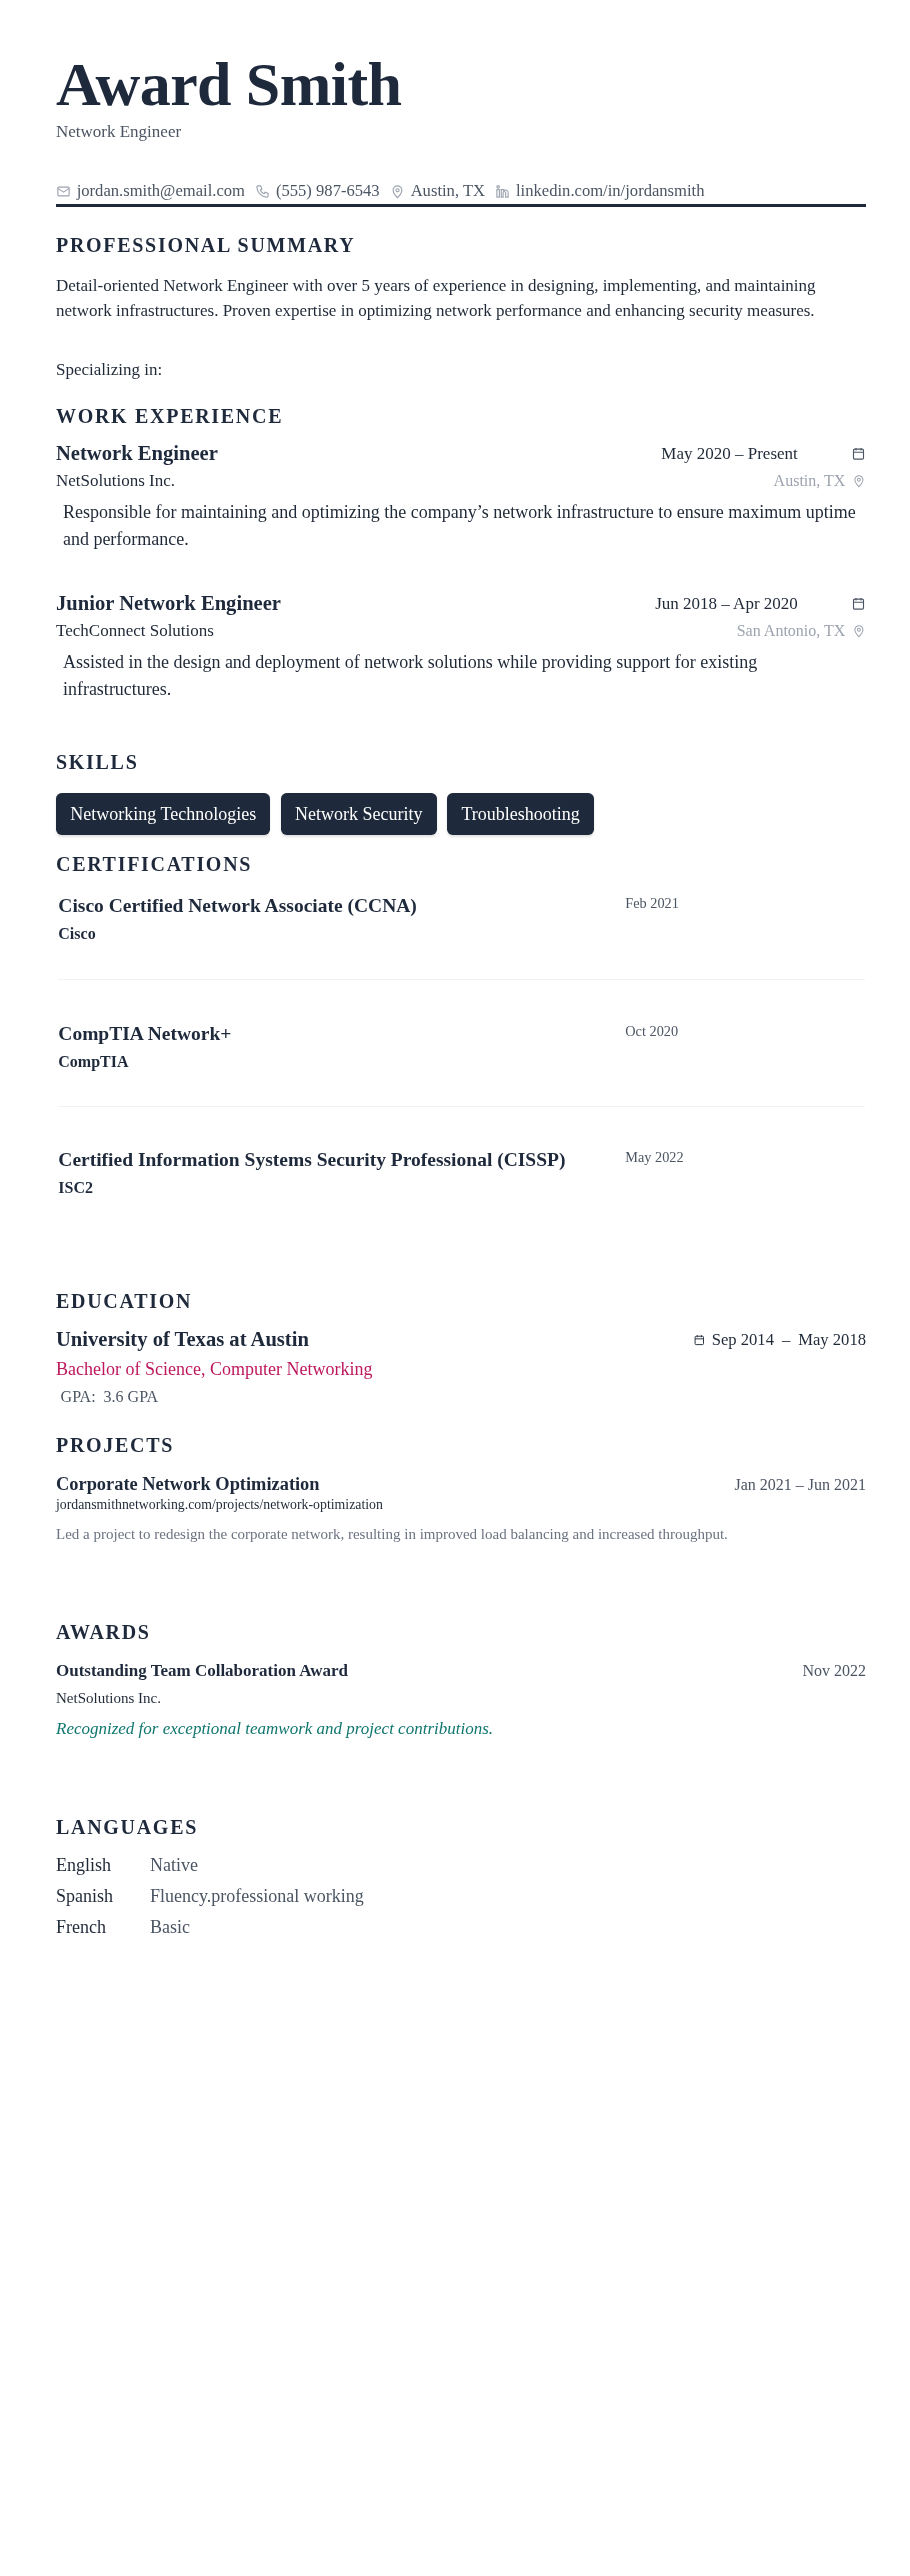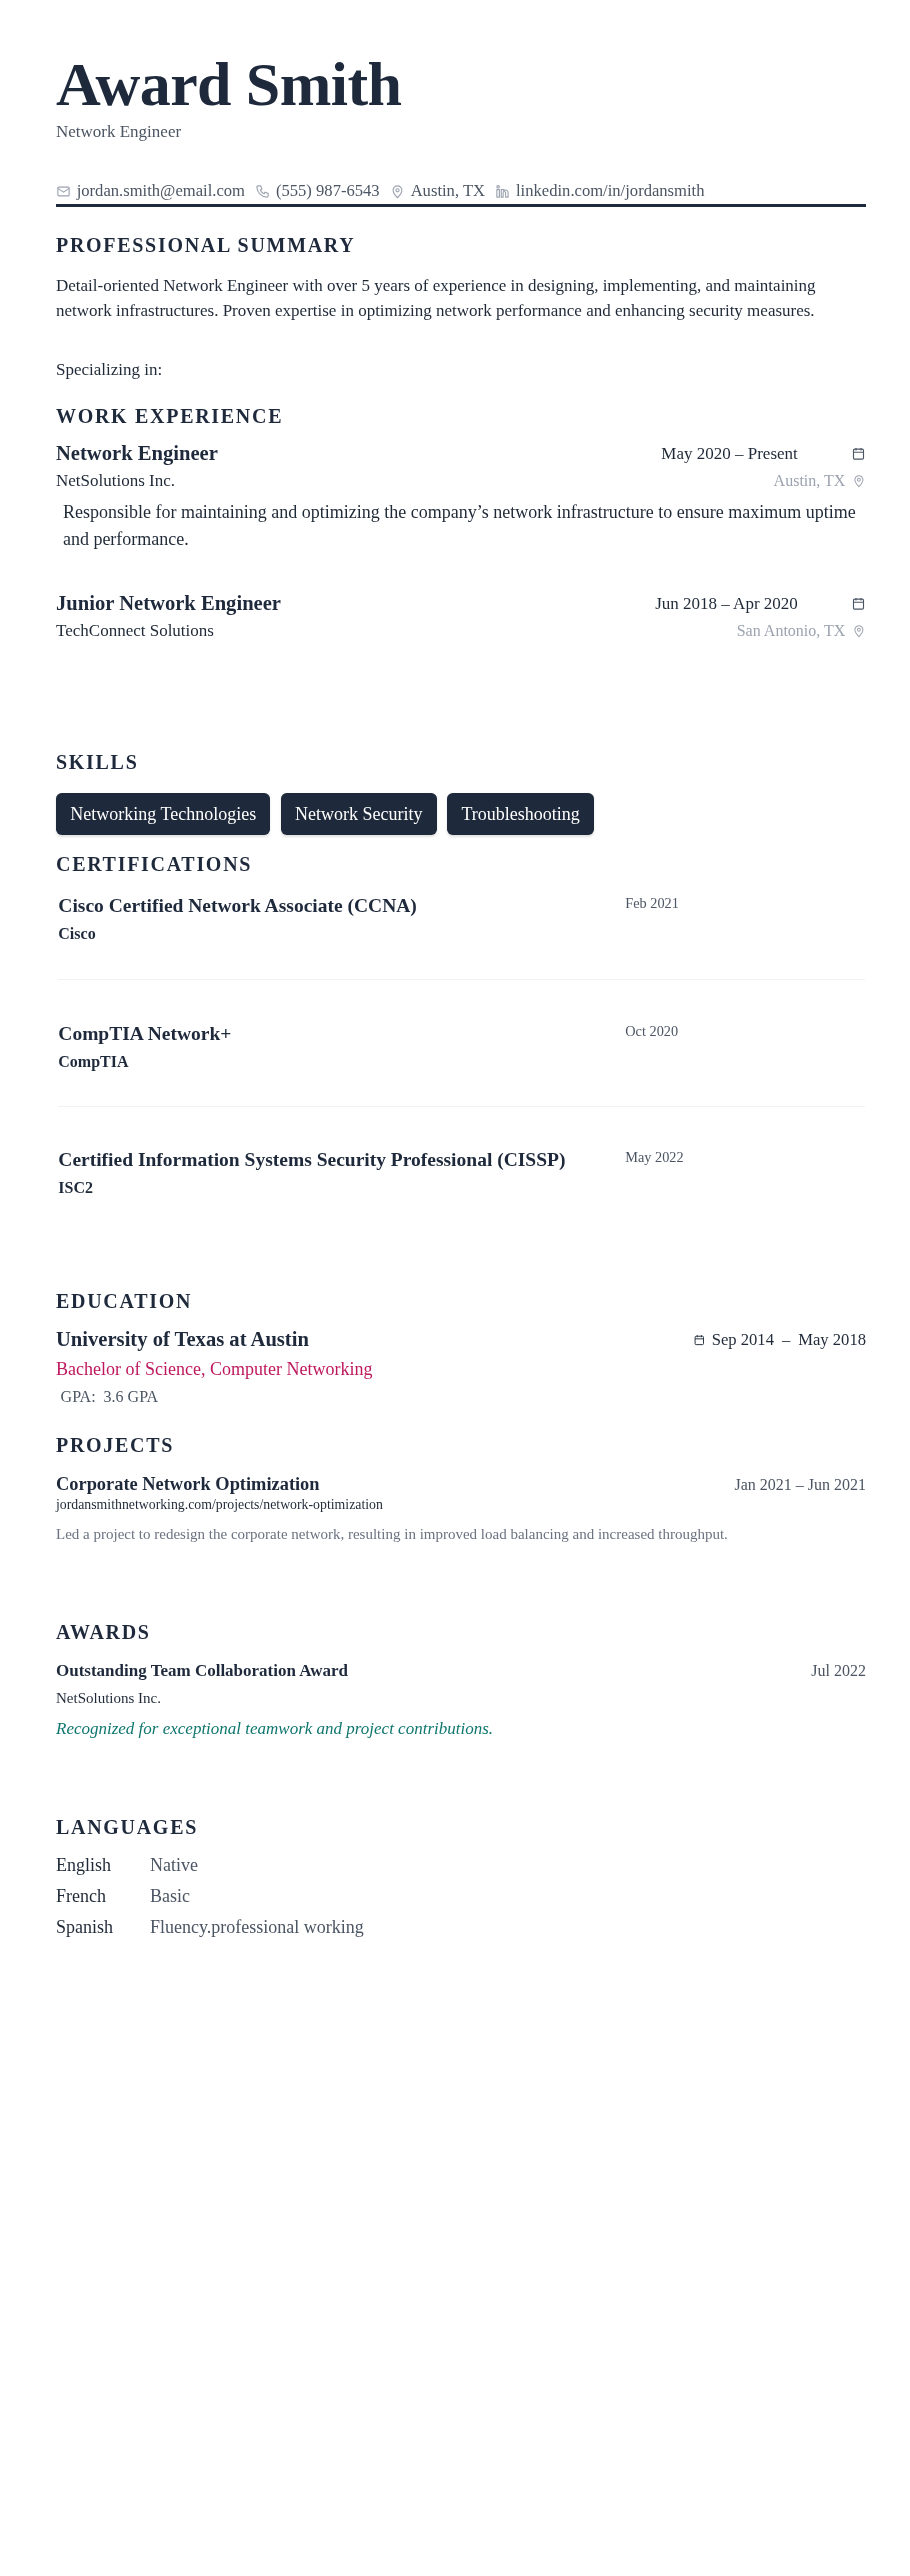"Assisted in the design and" div.desc { html: none -> <div>Assisted in the design and deployment of network solutions while providing support for existing infrastructures.</div> }
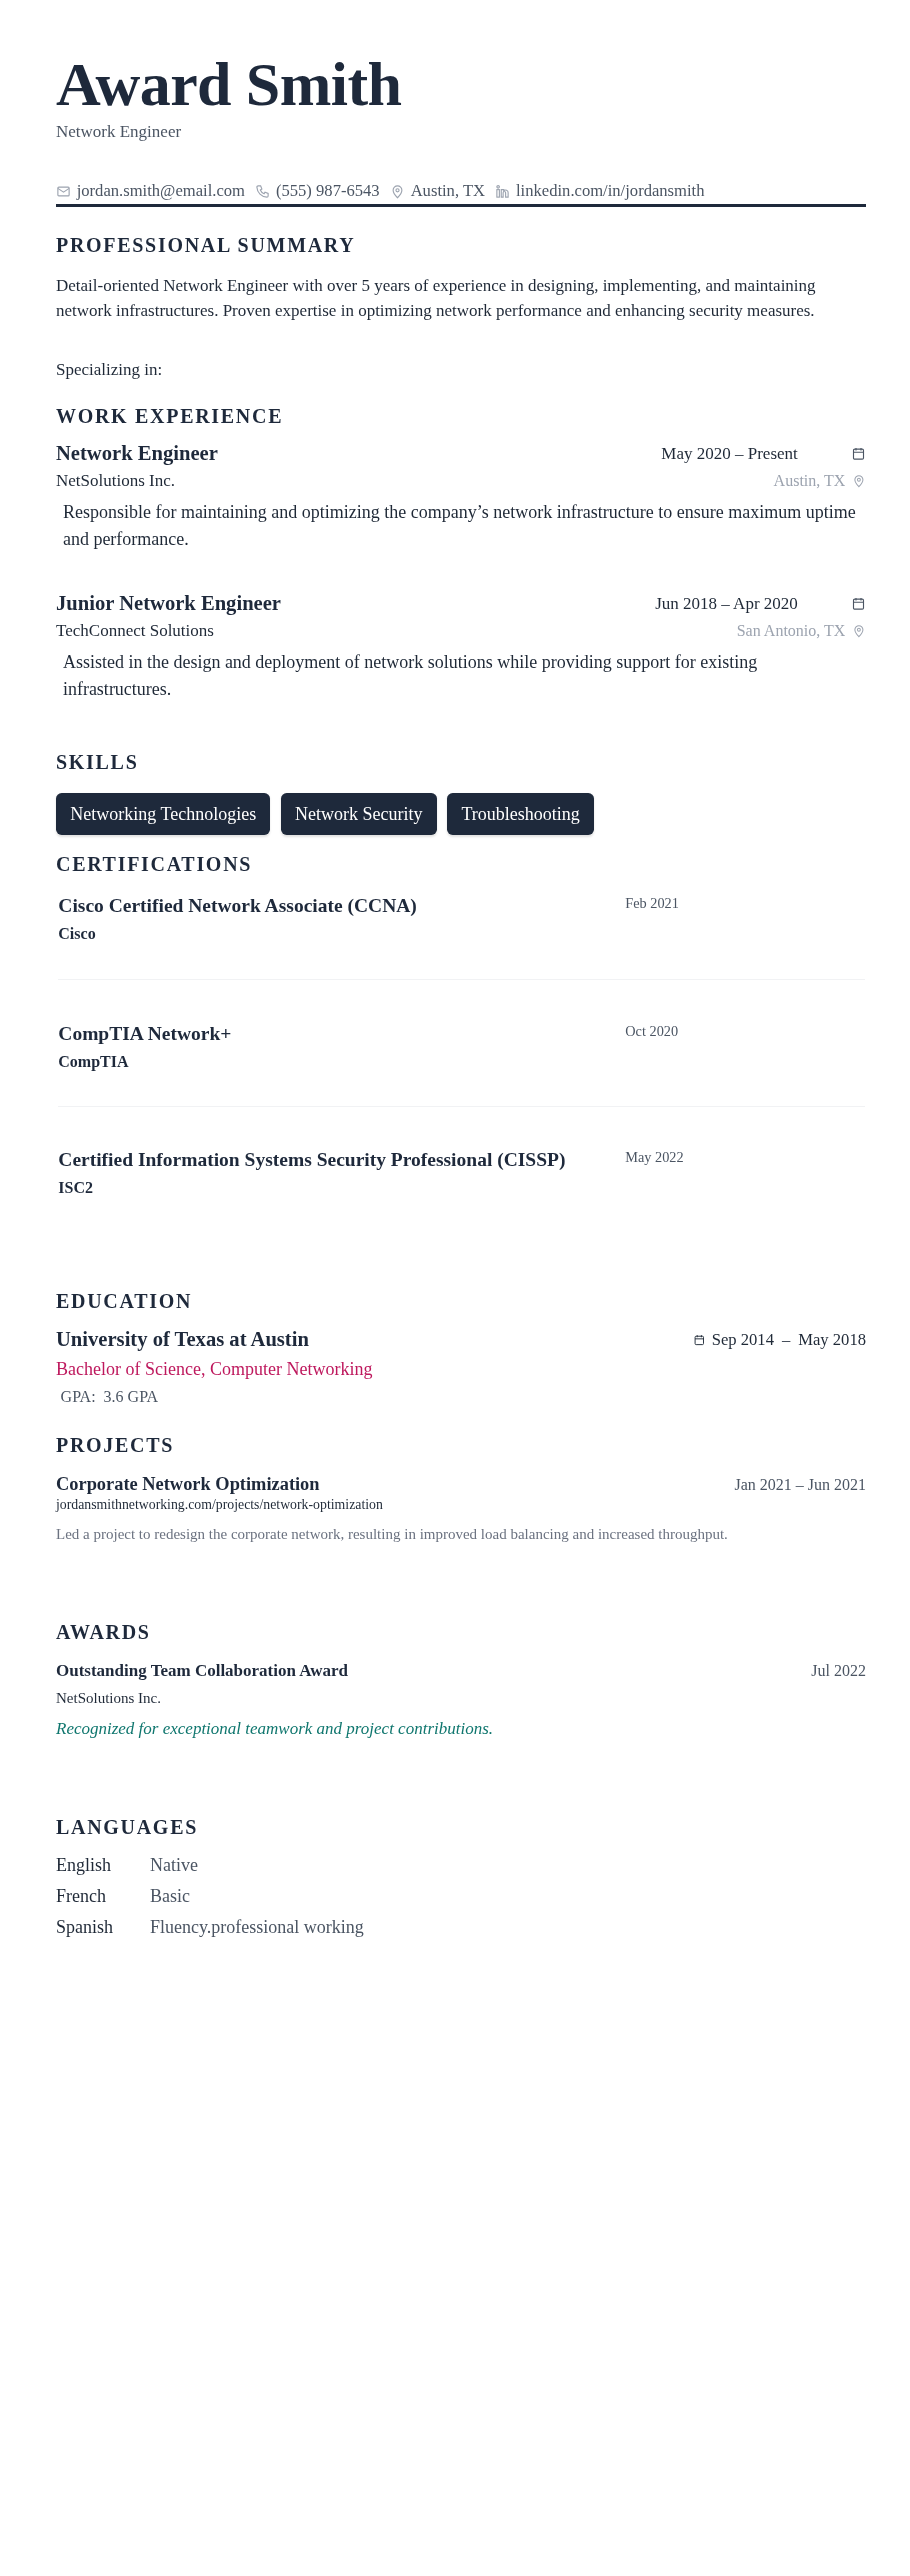"Jul 2022" span.award-date { text: Jul -> Nov }
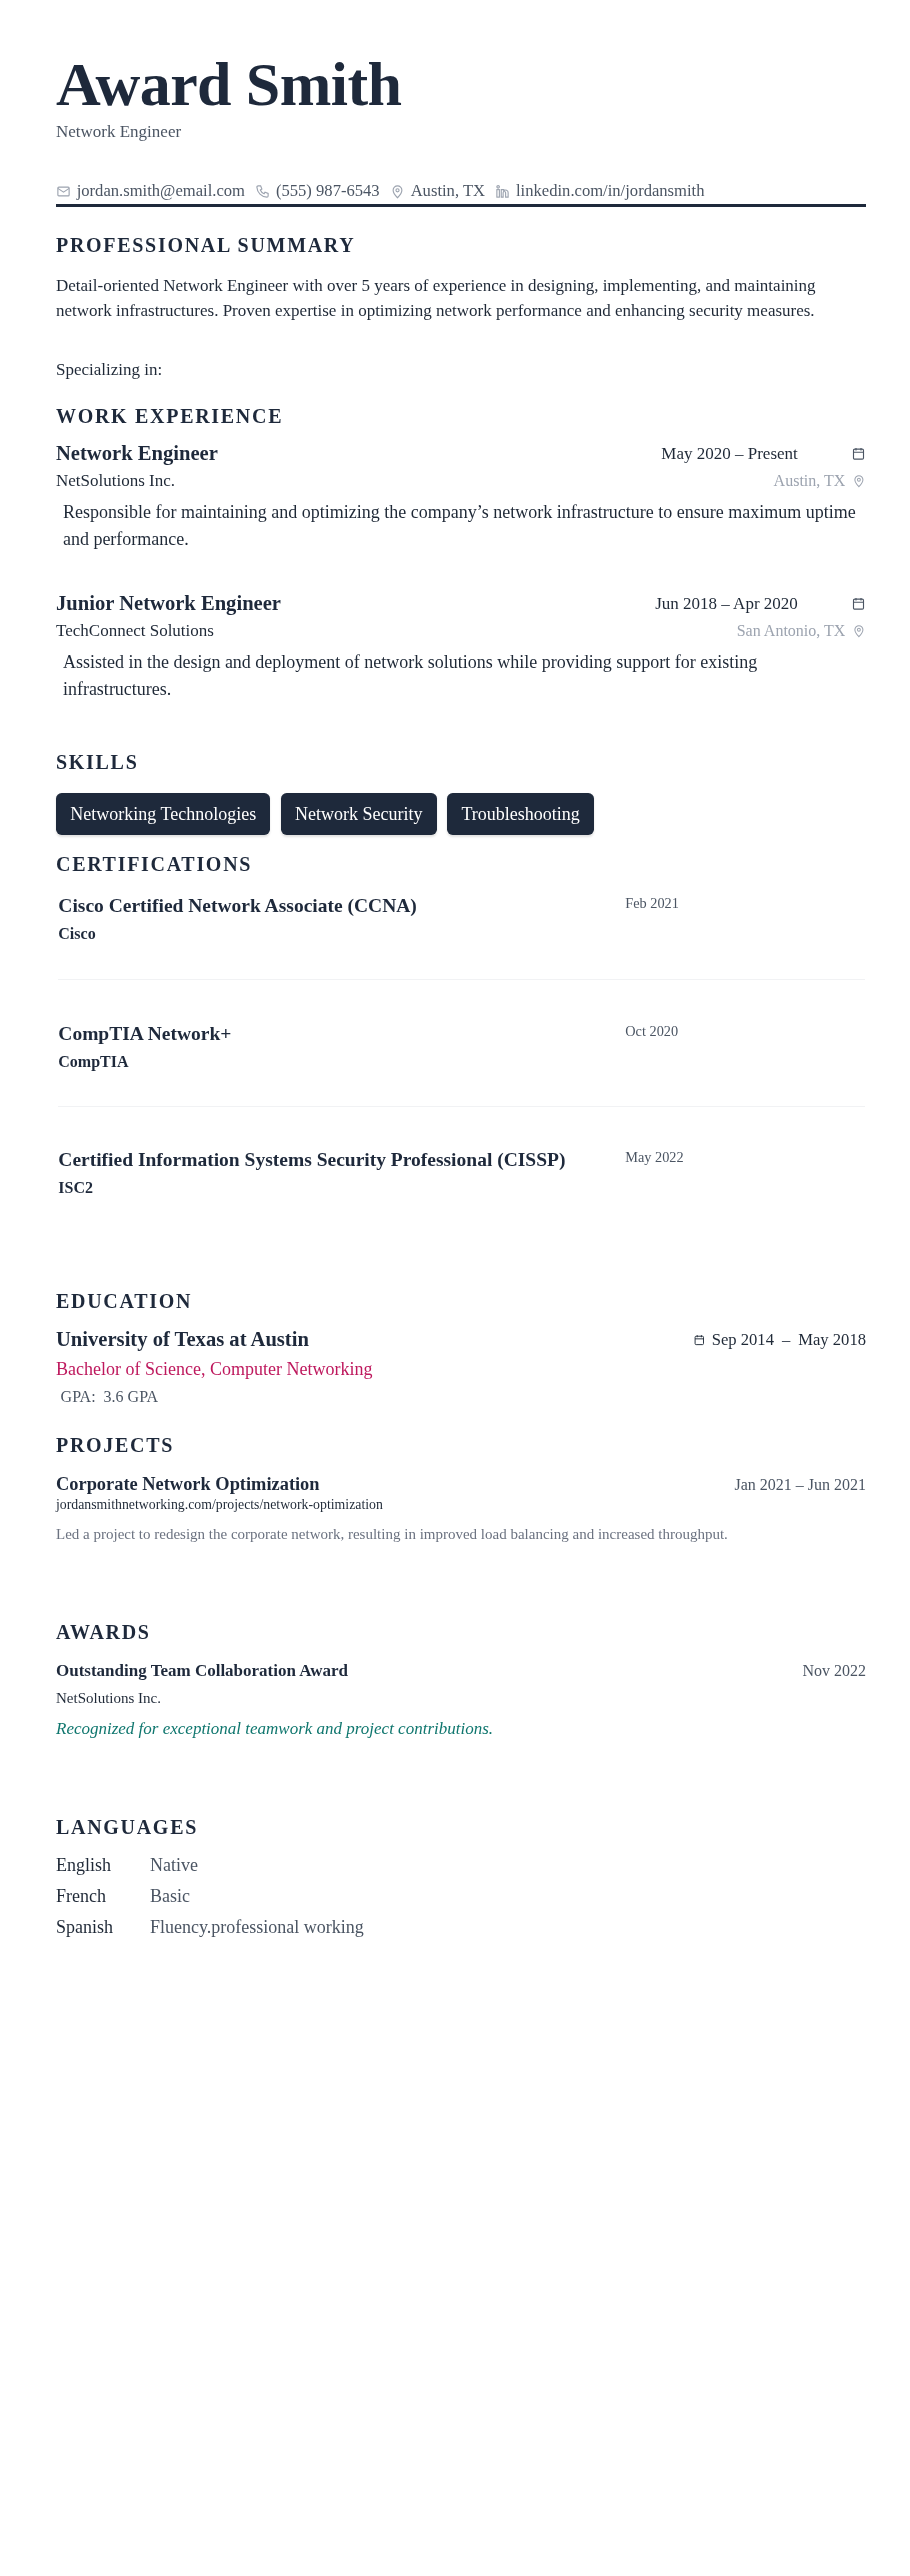"French" div.lang-row { order: before "Spanish" -> after "Spanish" }
